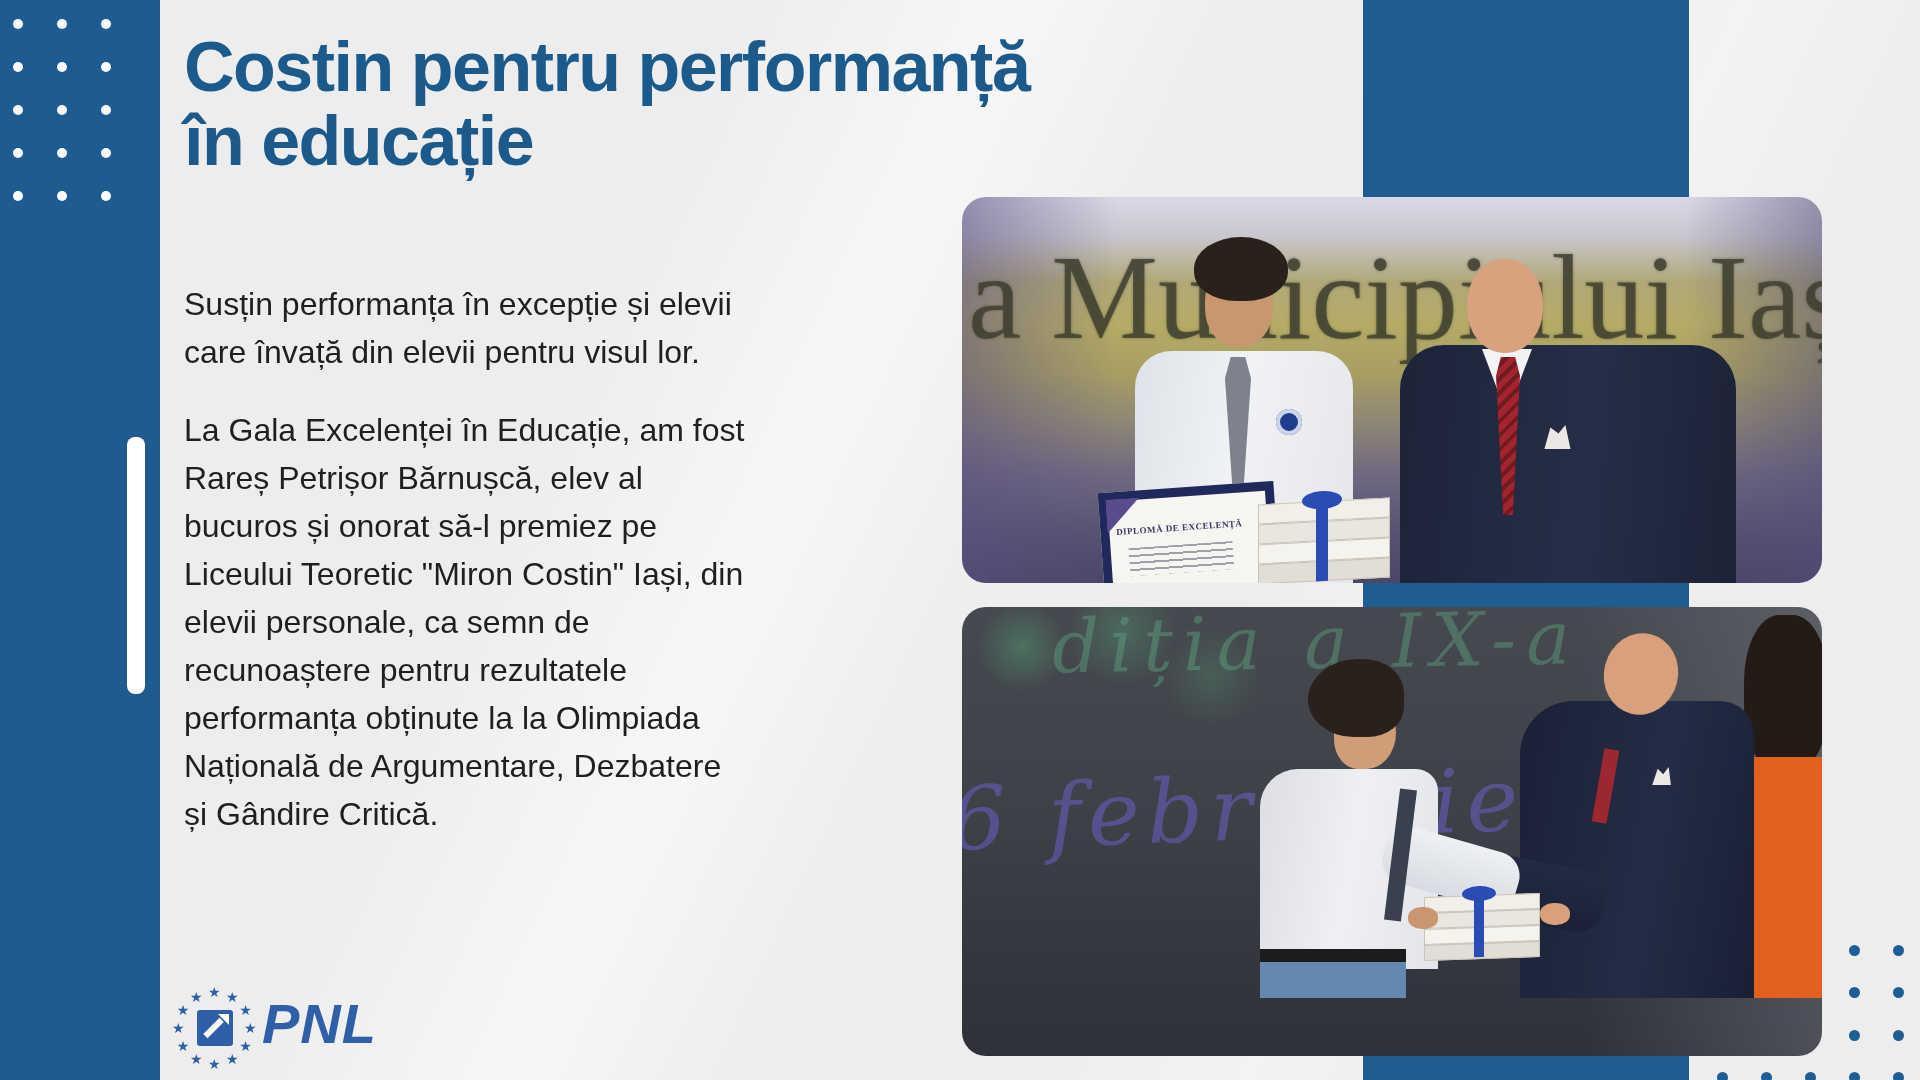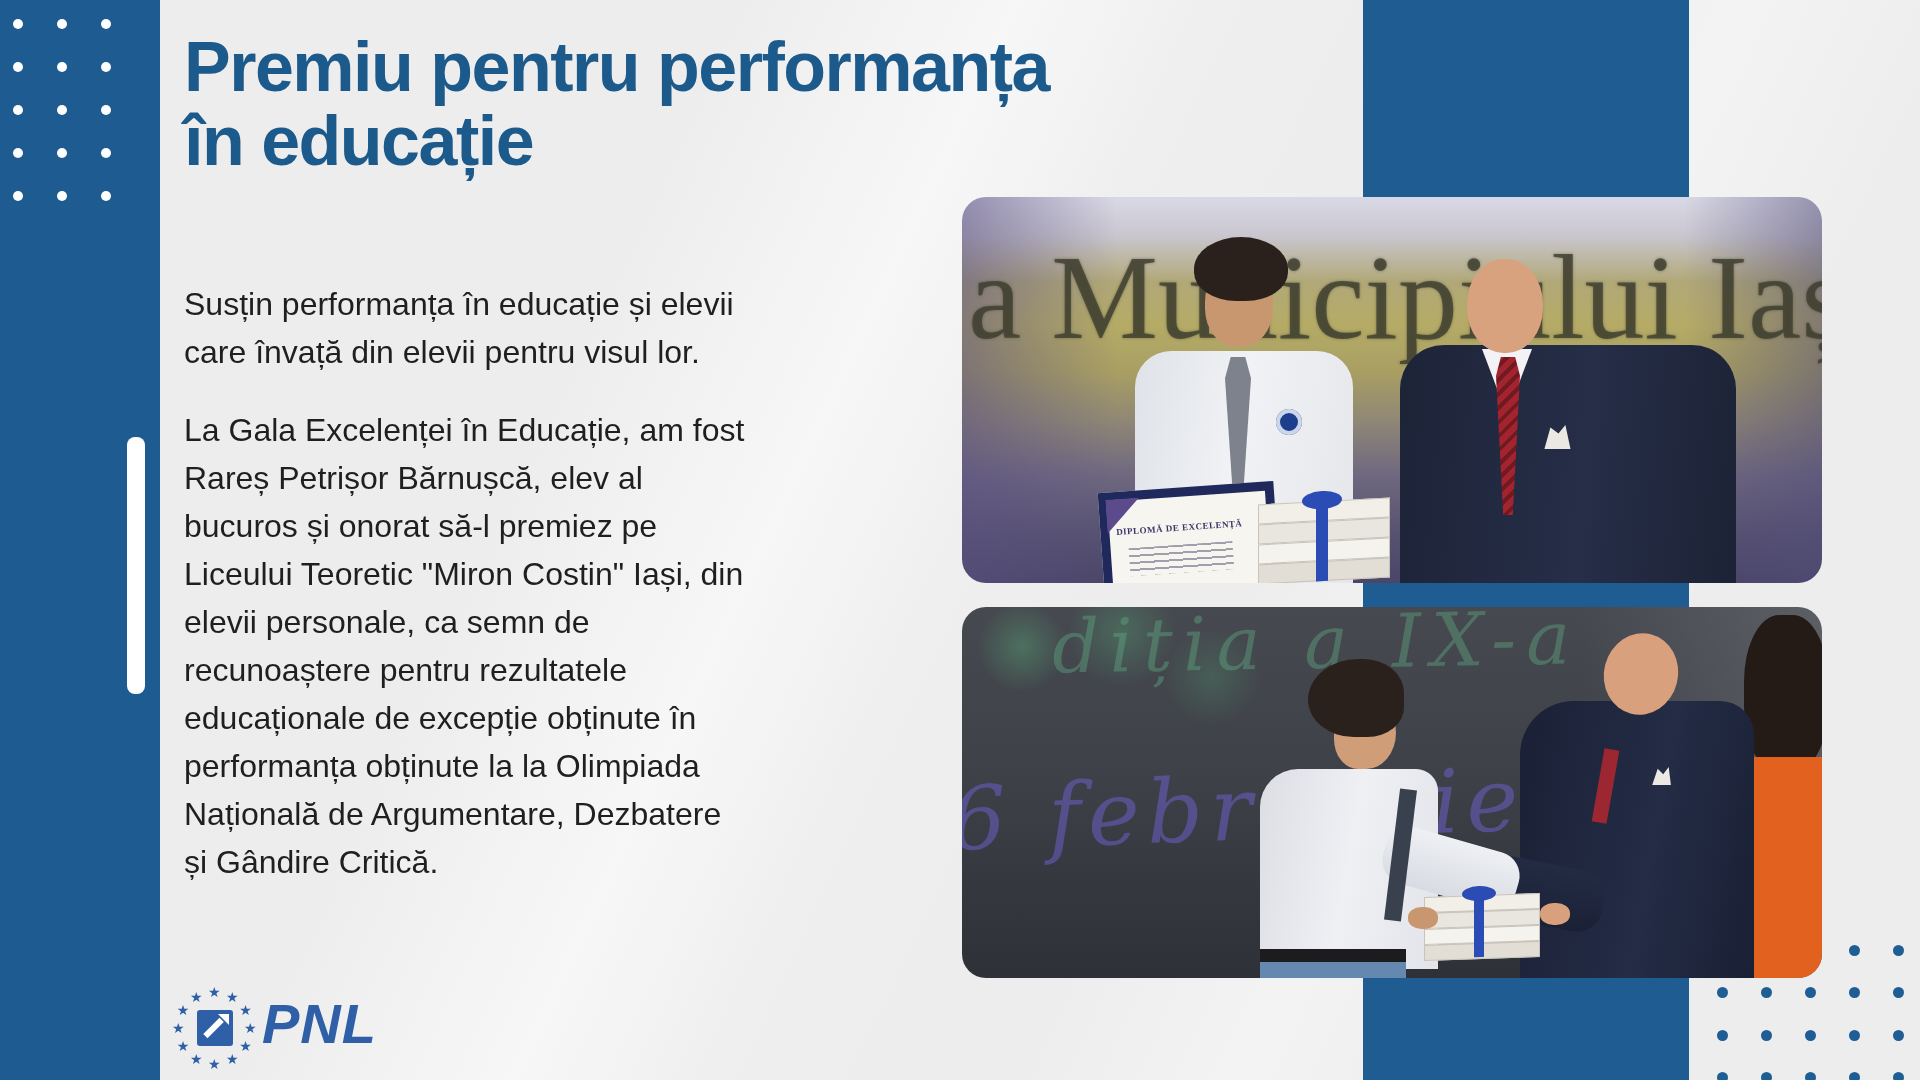"Premiu pentru performanța" span { text: Premiu pentru performanța -> Costin pentru performanță }
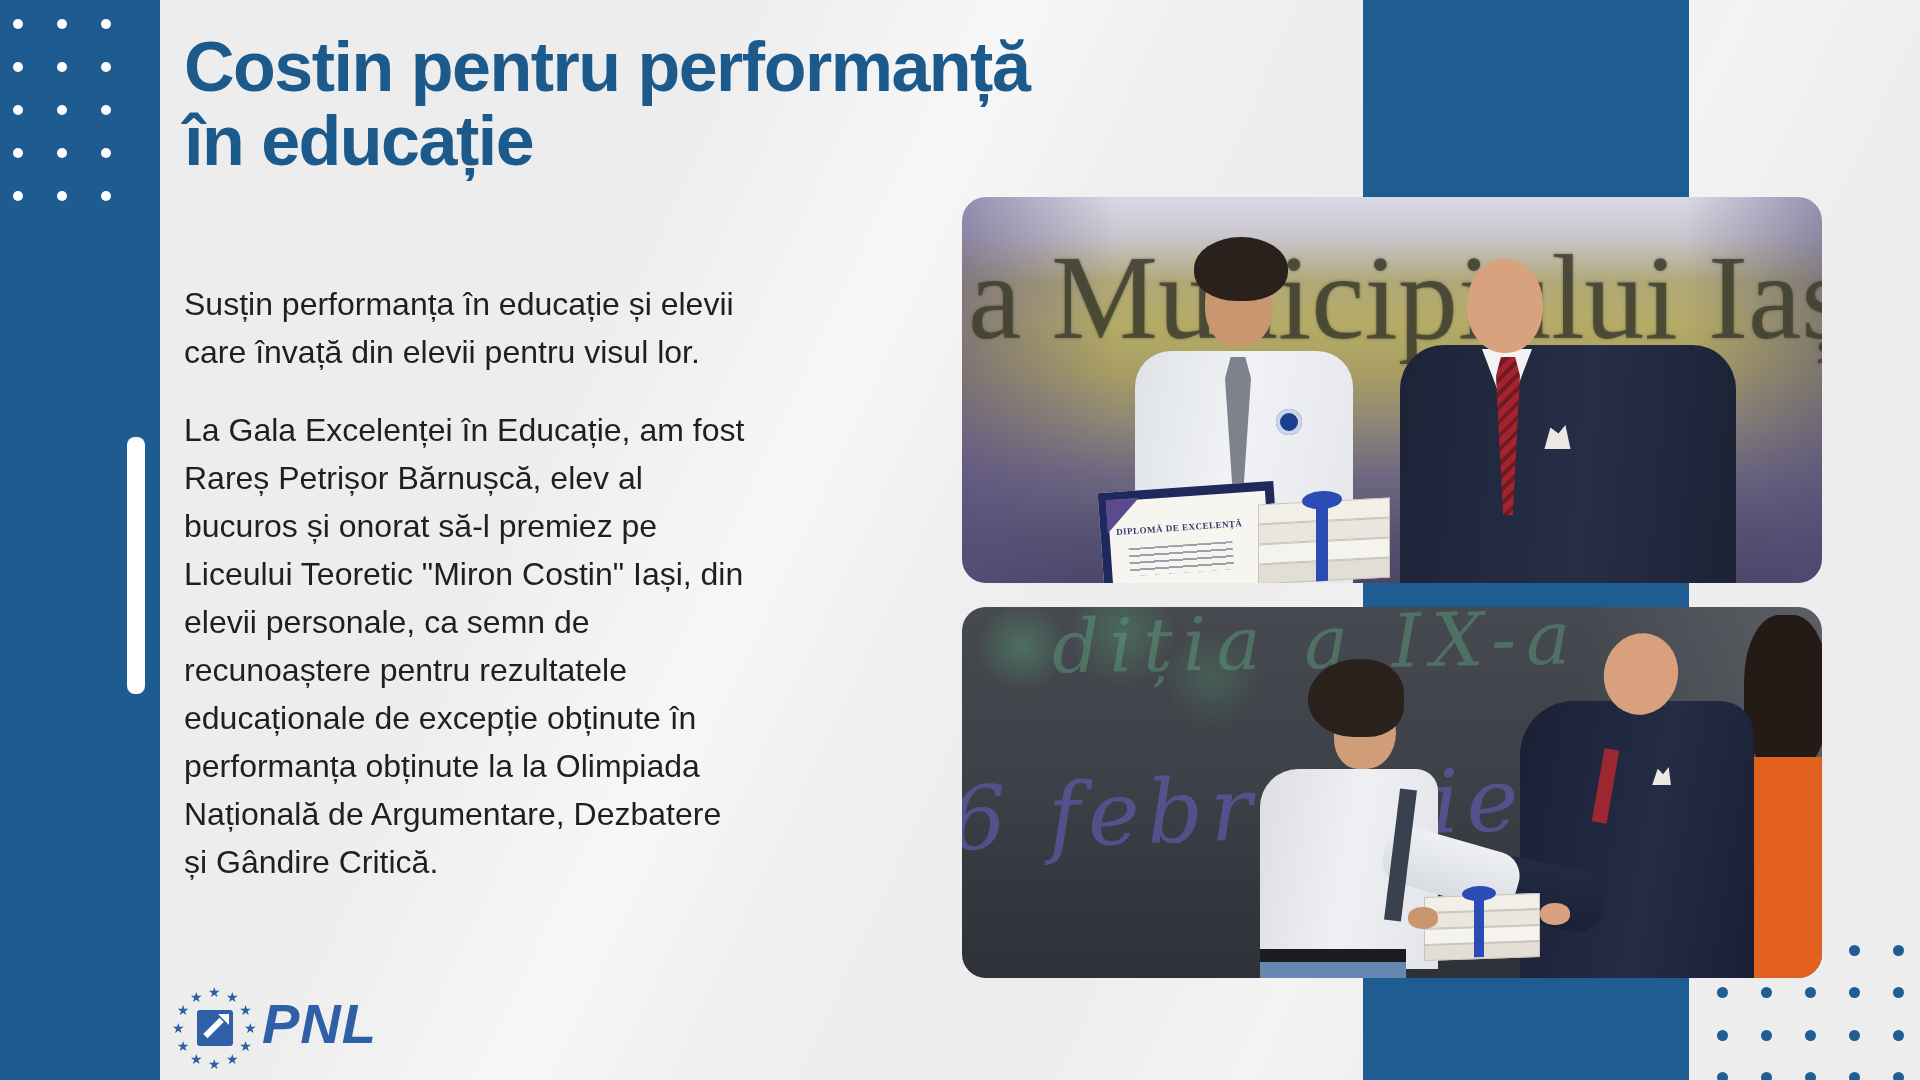"Susțin performanța în educație și" div.tl { text: educație -> excepție }
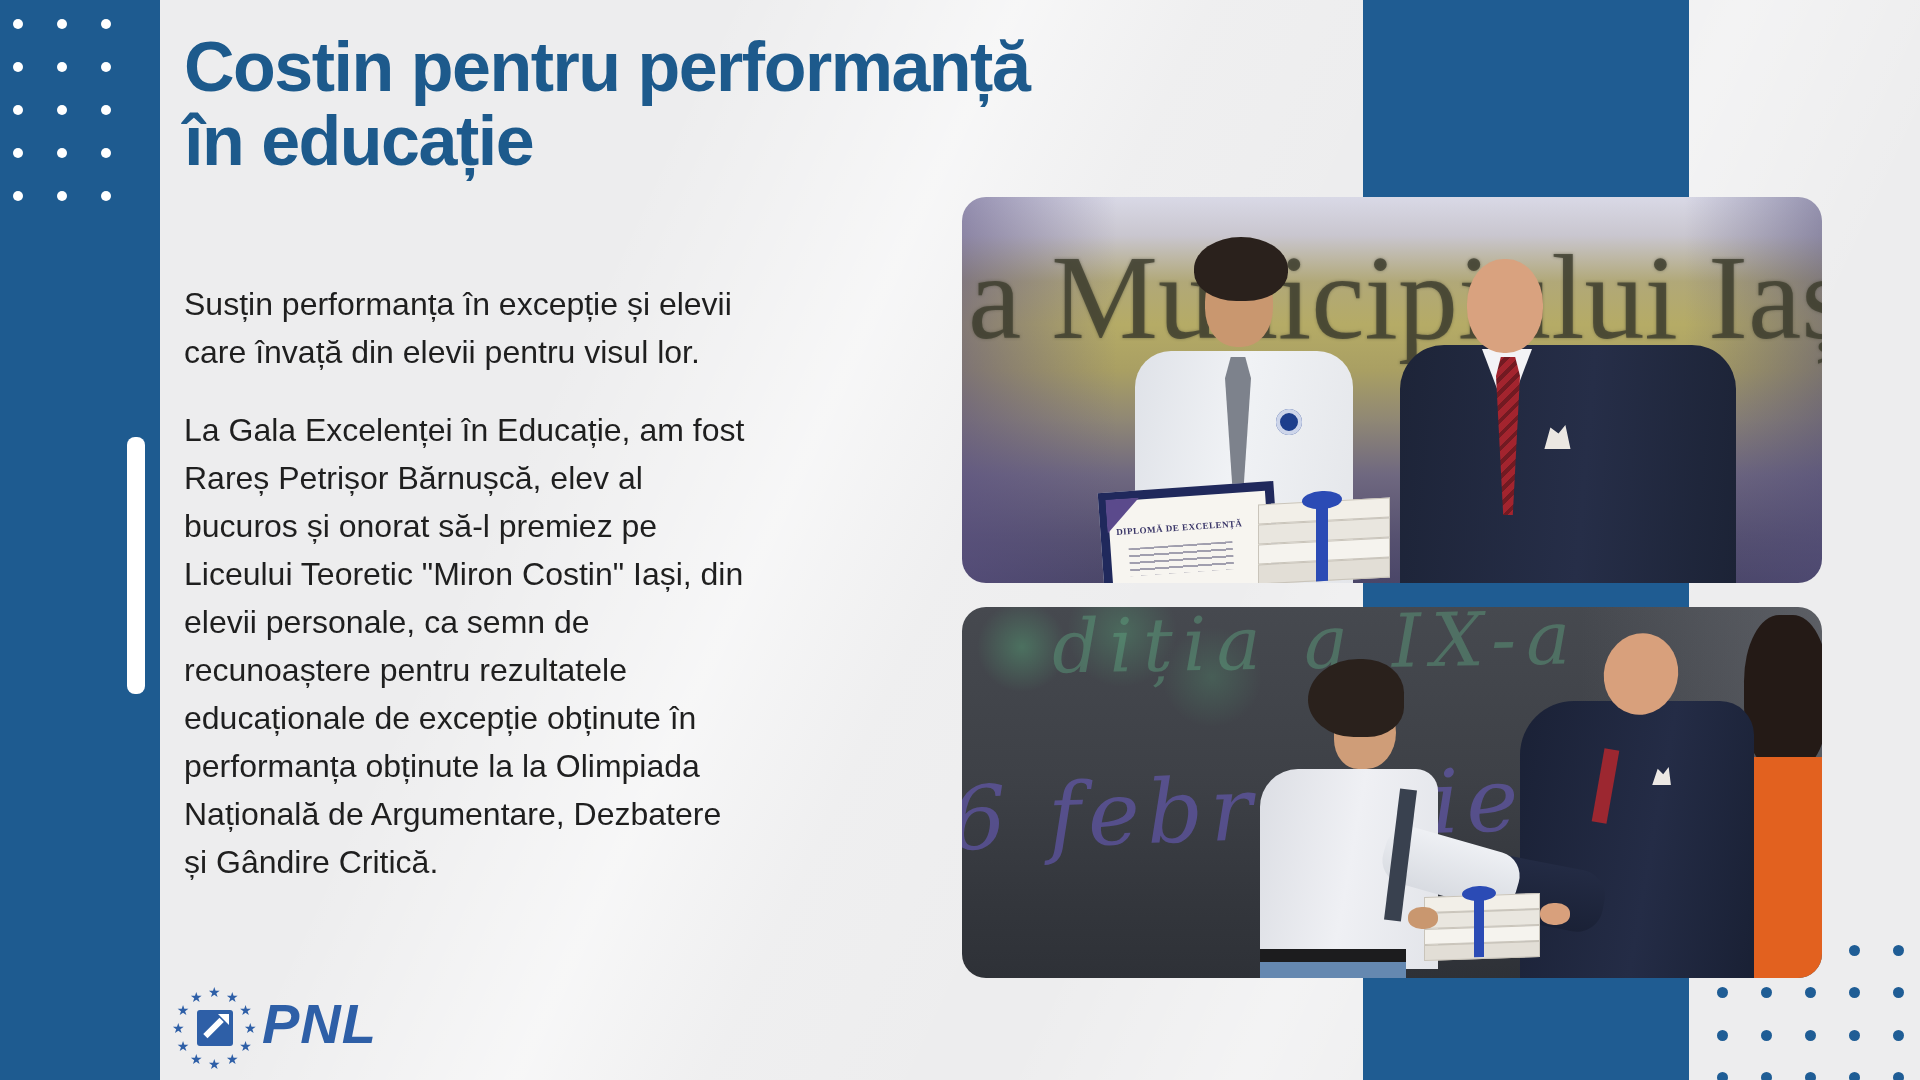"diția a IX-a" #photo2 { height: 371px -> 449px }
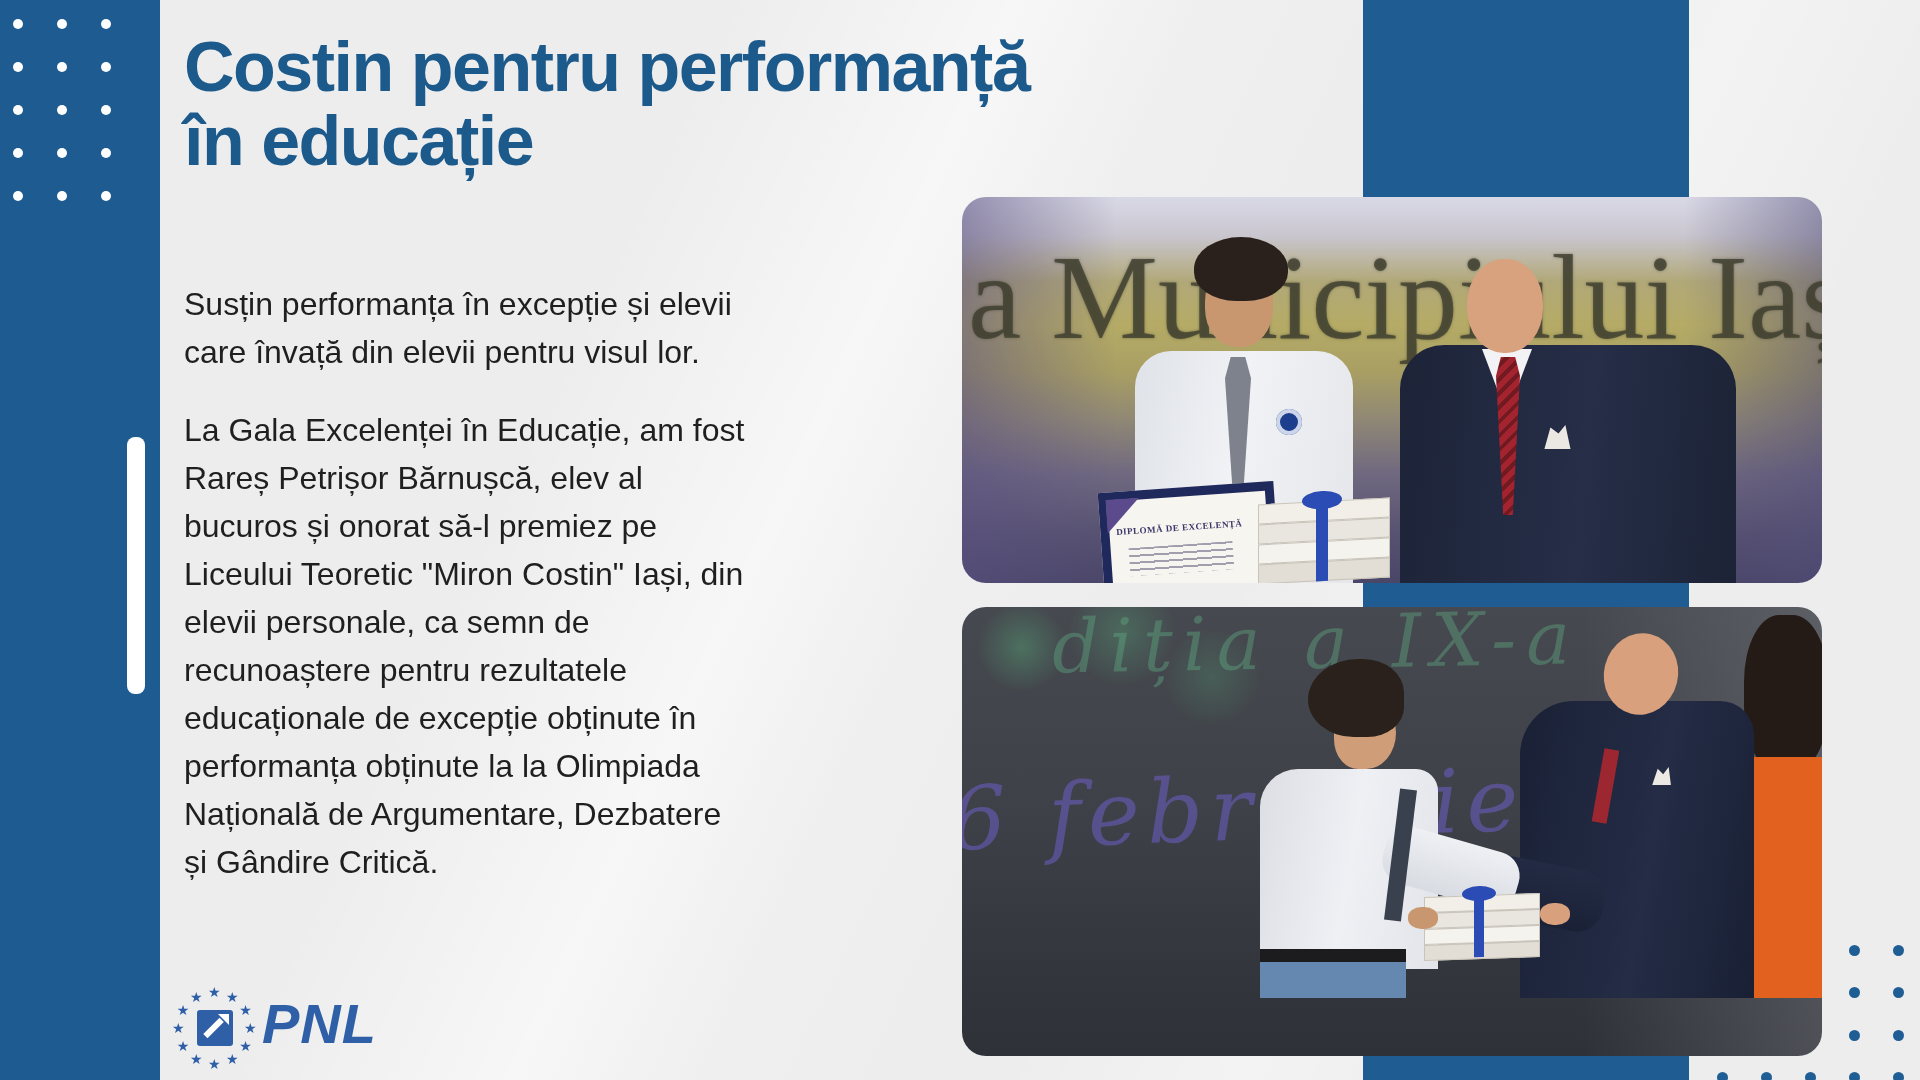"educaționale de excepție obținute în" div.tl { html: <div>educaționale de excepție obținute în</div> -> none }
